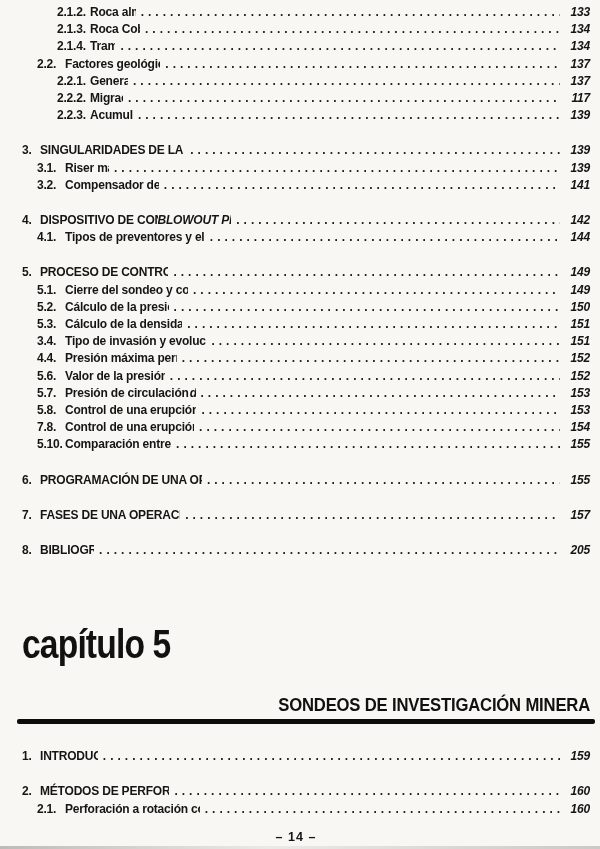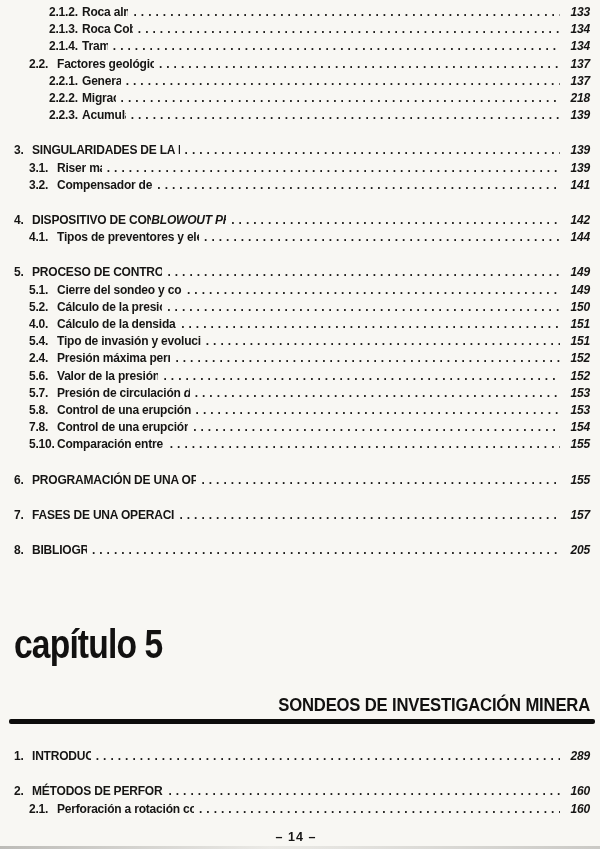"2.1.2." .page { padding: 4px 10px 0 14px -> 4px 10px 0 22px }
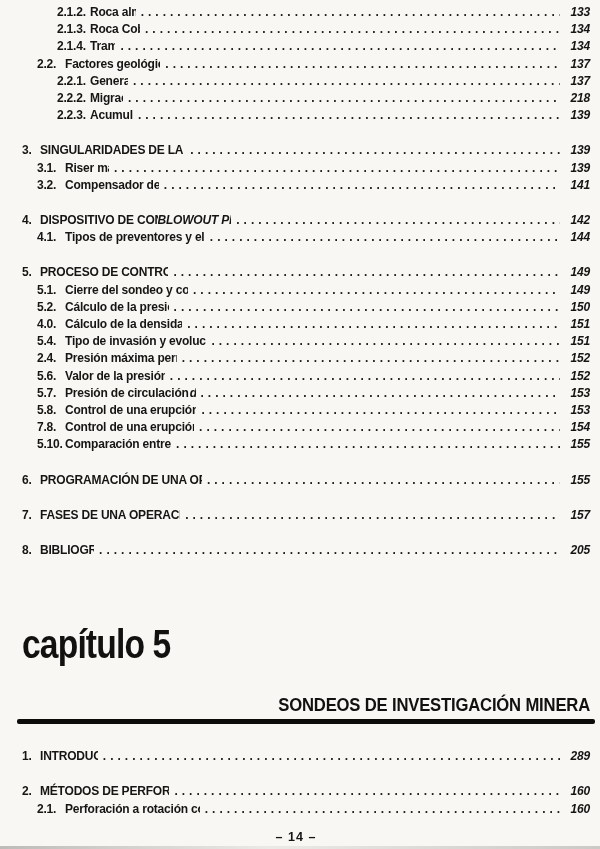"218" span.pg { text: 218 -> 117 }
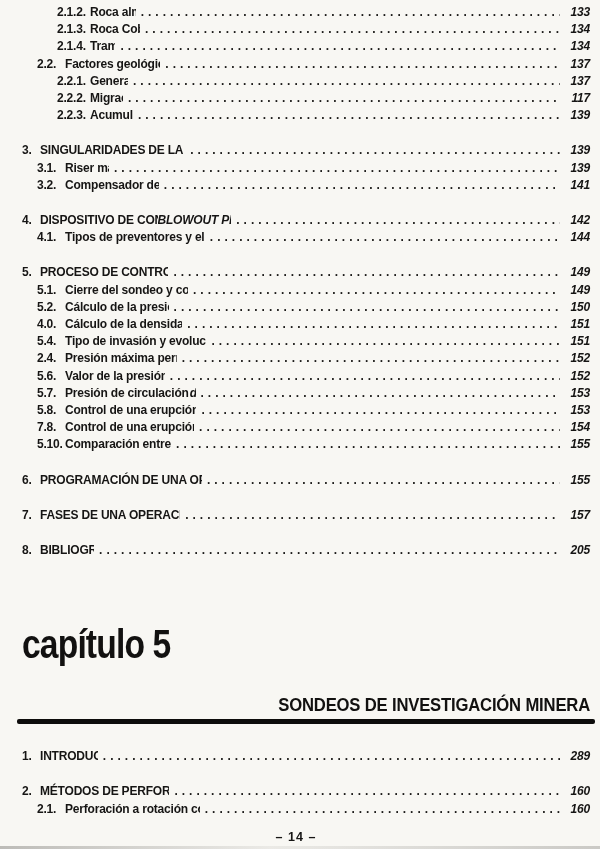"4.0." span.num { text: 4.0 -> 5.3 }
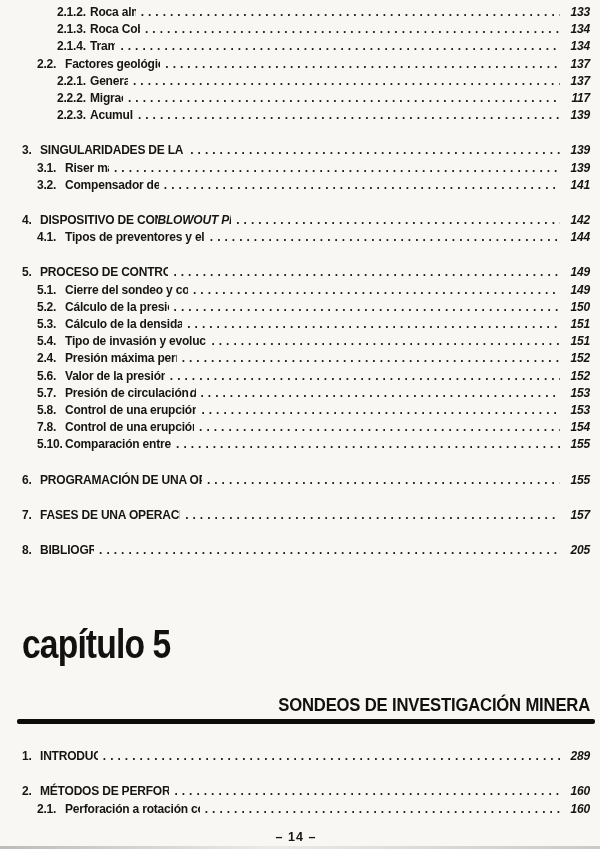"5.4." span.num { text: 5.4 -> 3.4 }
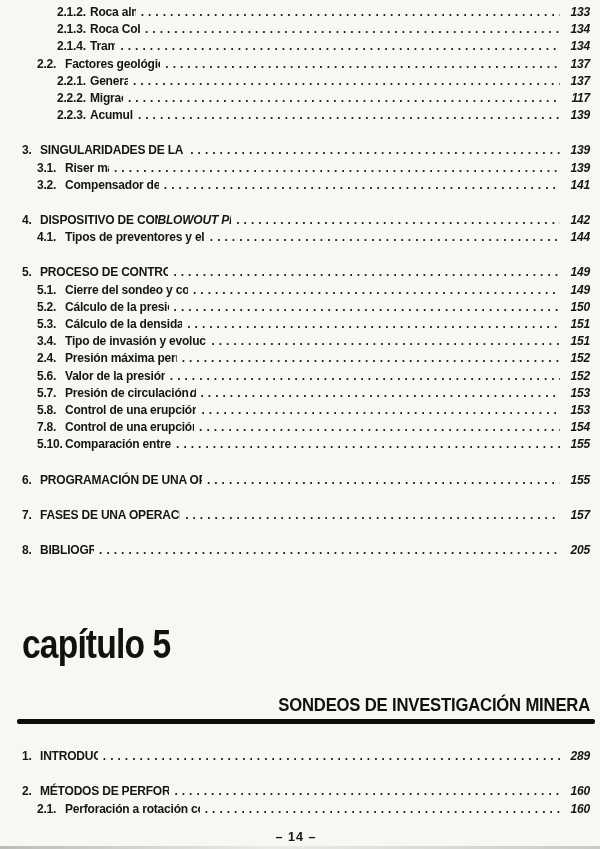"2.4." span.num { text: 2.4 -> 4.4 }
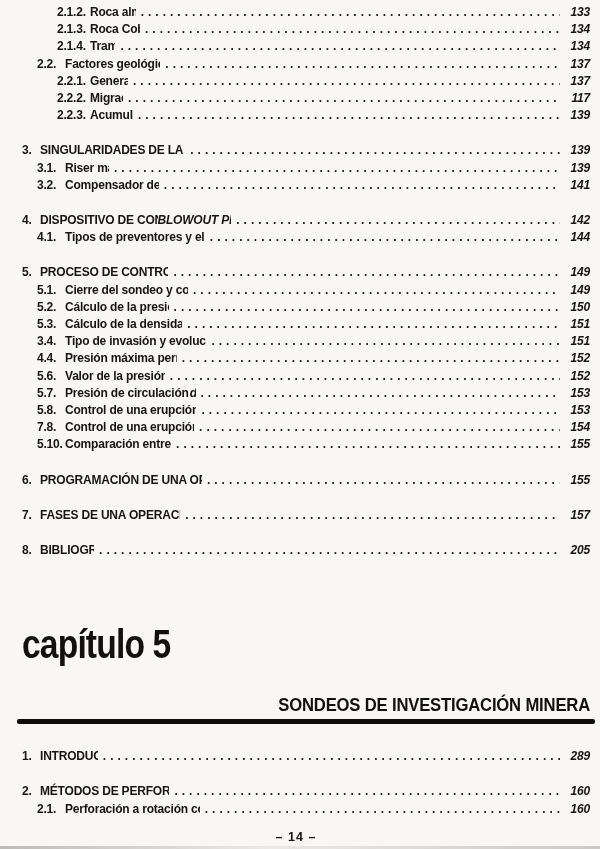"289" span.pg { text: 289 -> 159 }
